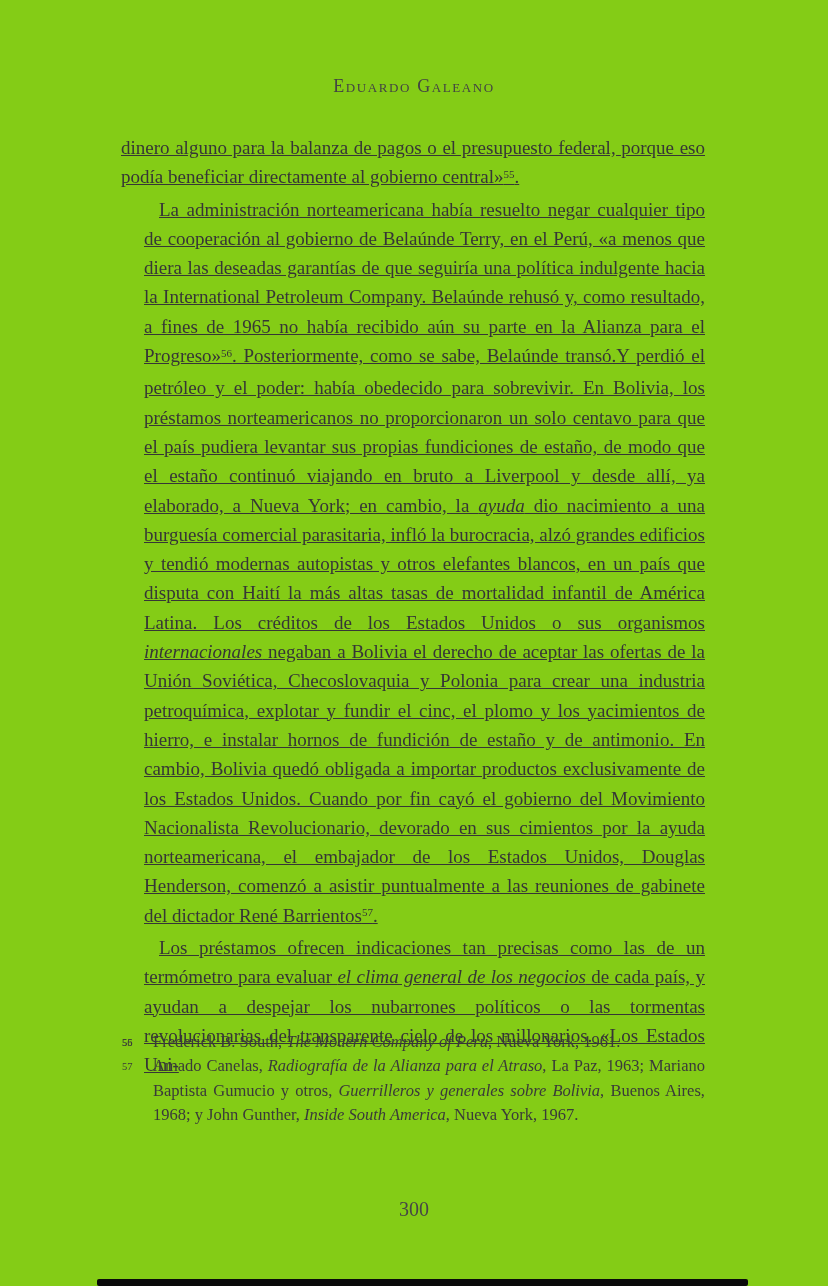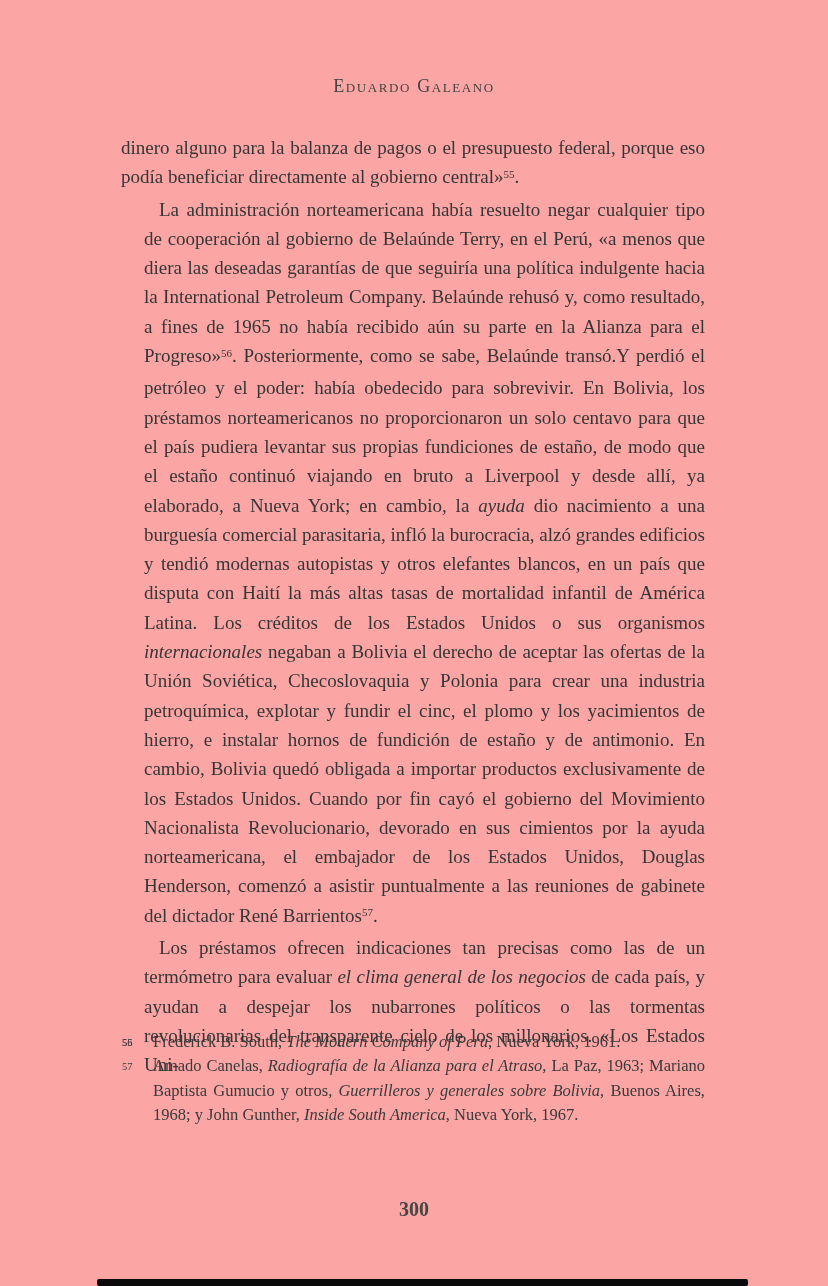"Eduardo Galeano" .page { background: #fca5a5 -> #84cc16 }
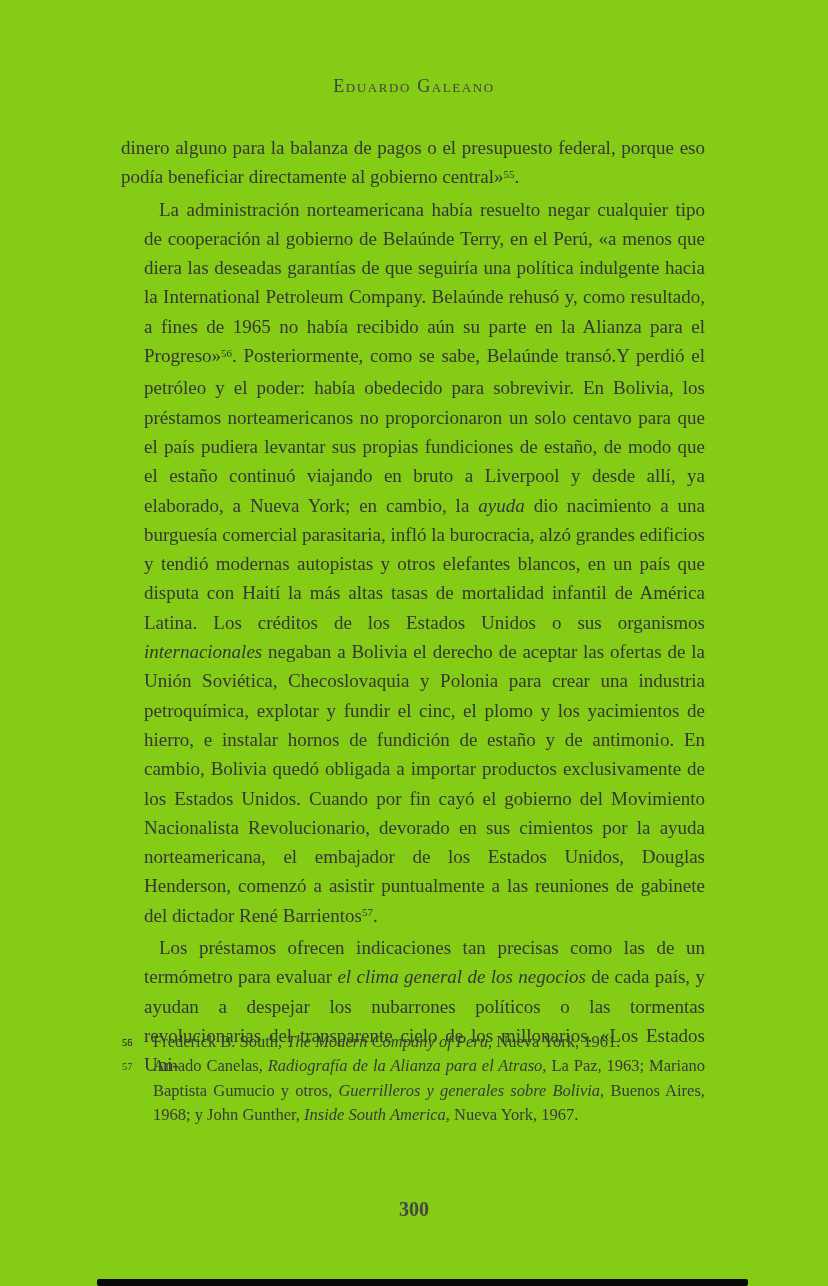"dinero alguno para la balanza" .body-text { text-decoration: none -> underline }
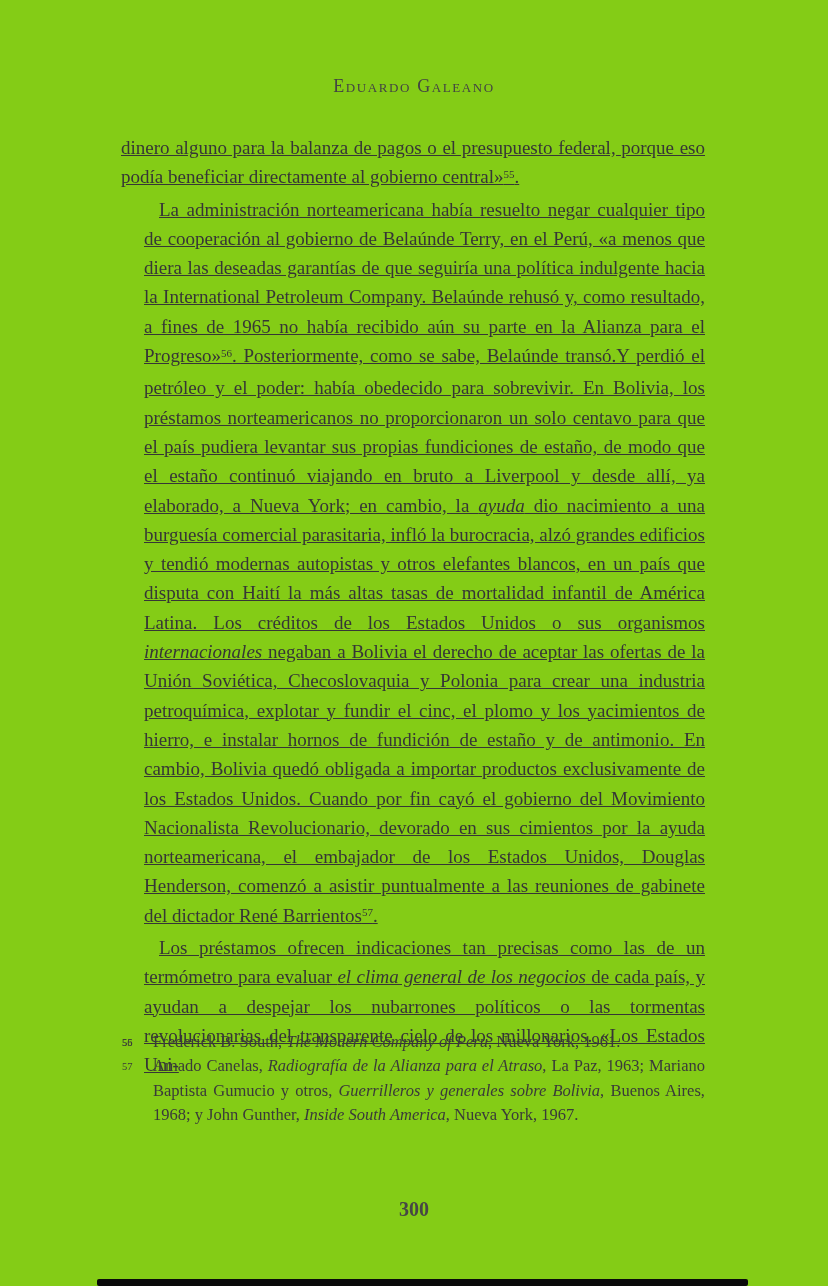"300" .page-number { font-weight: bold -> none }
